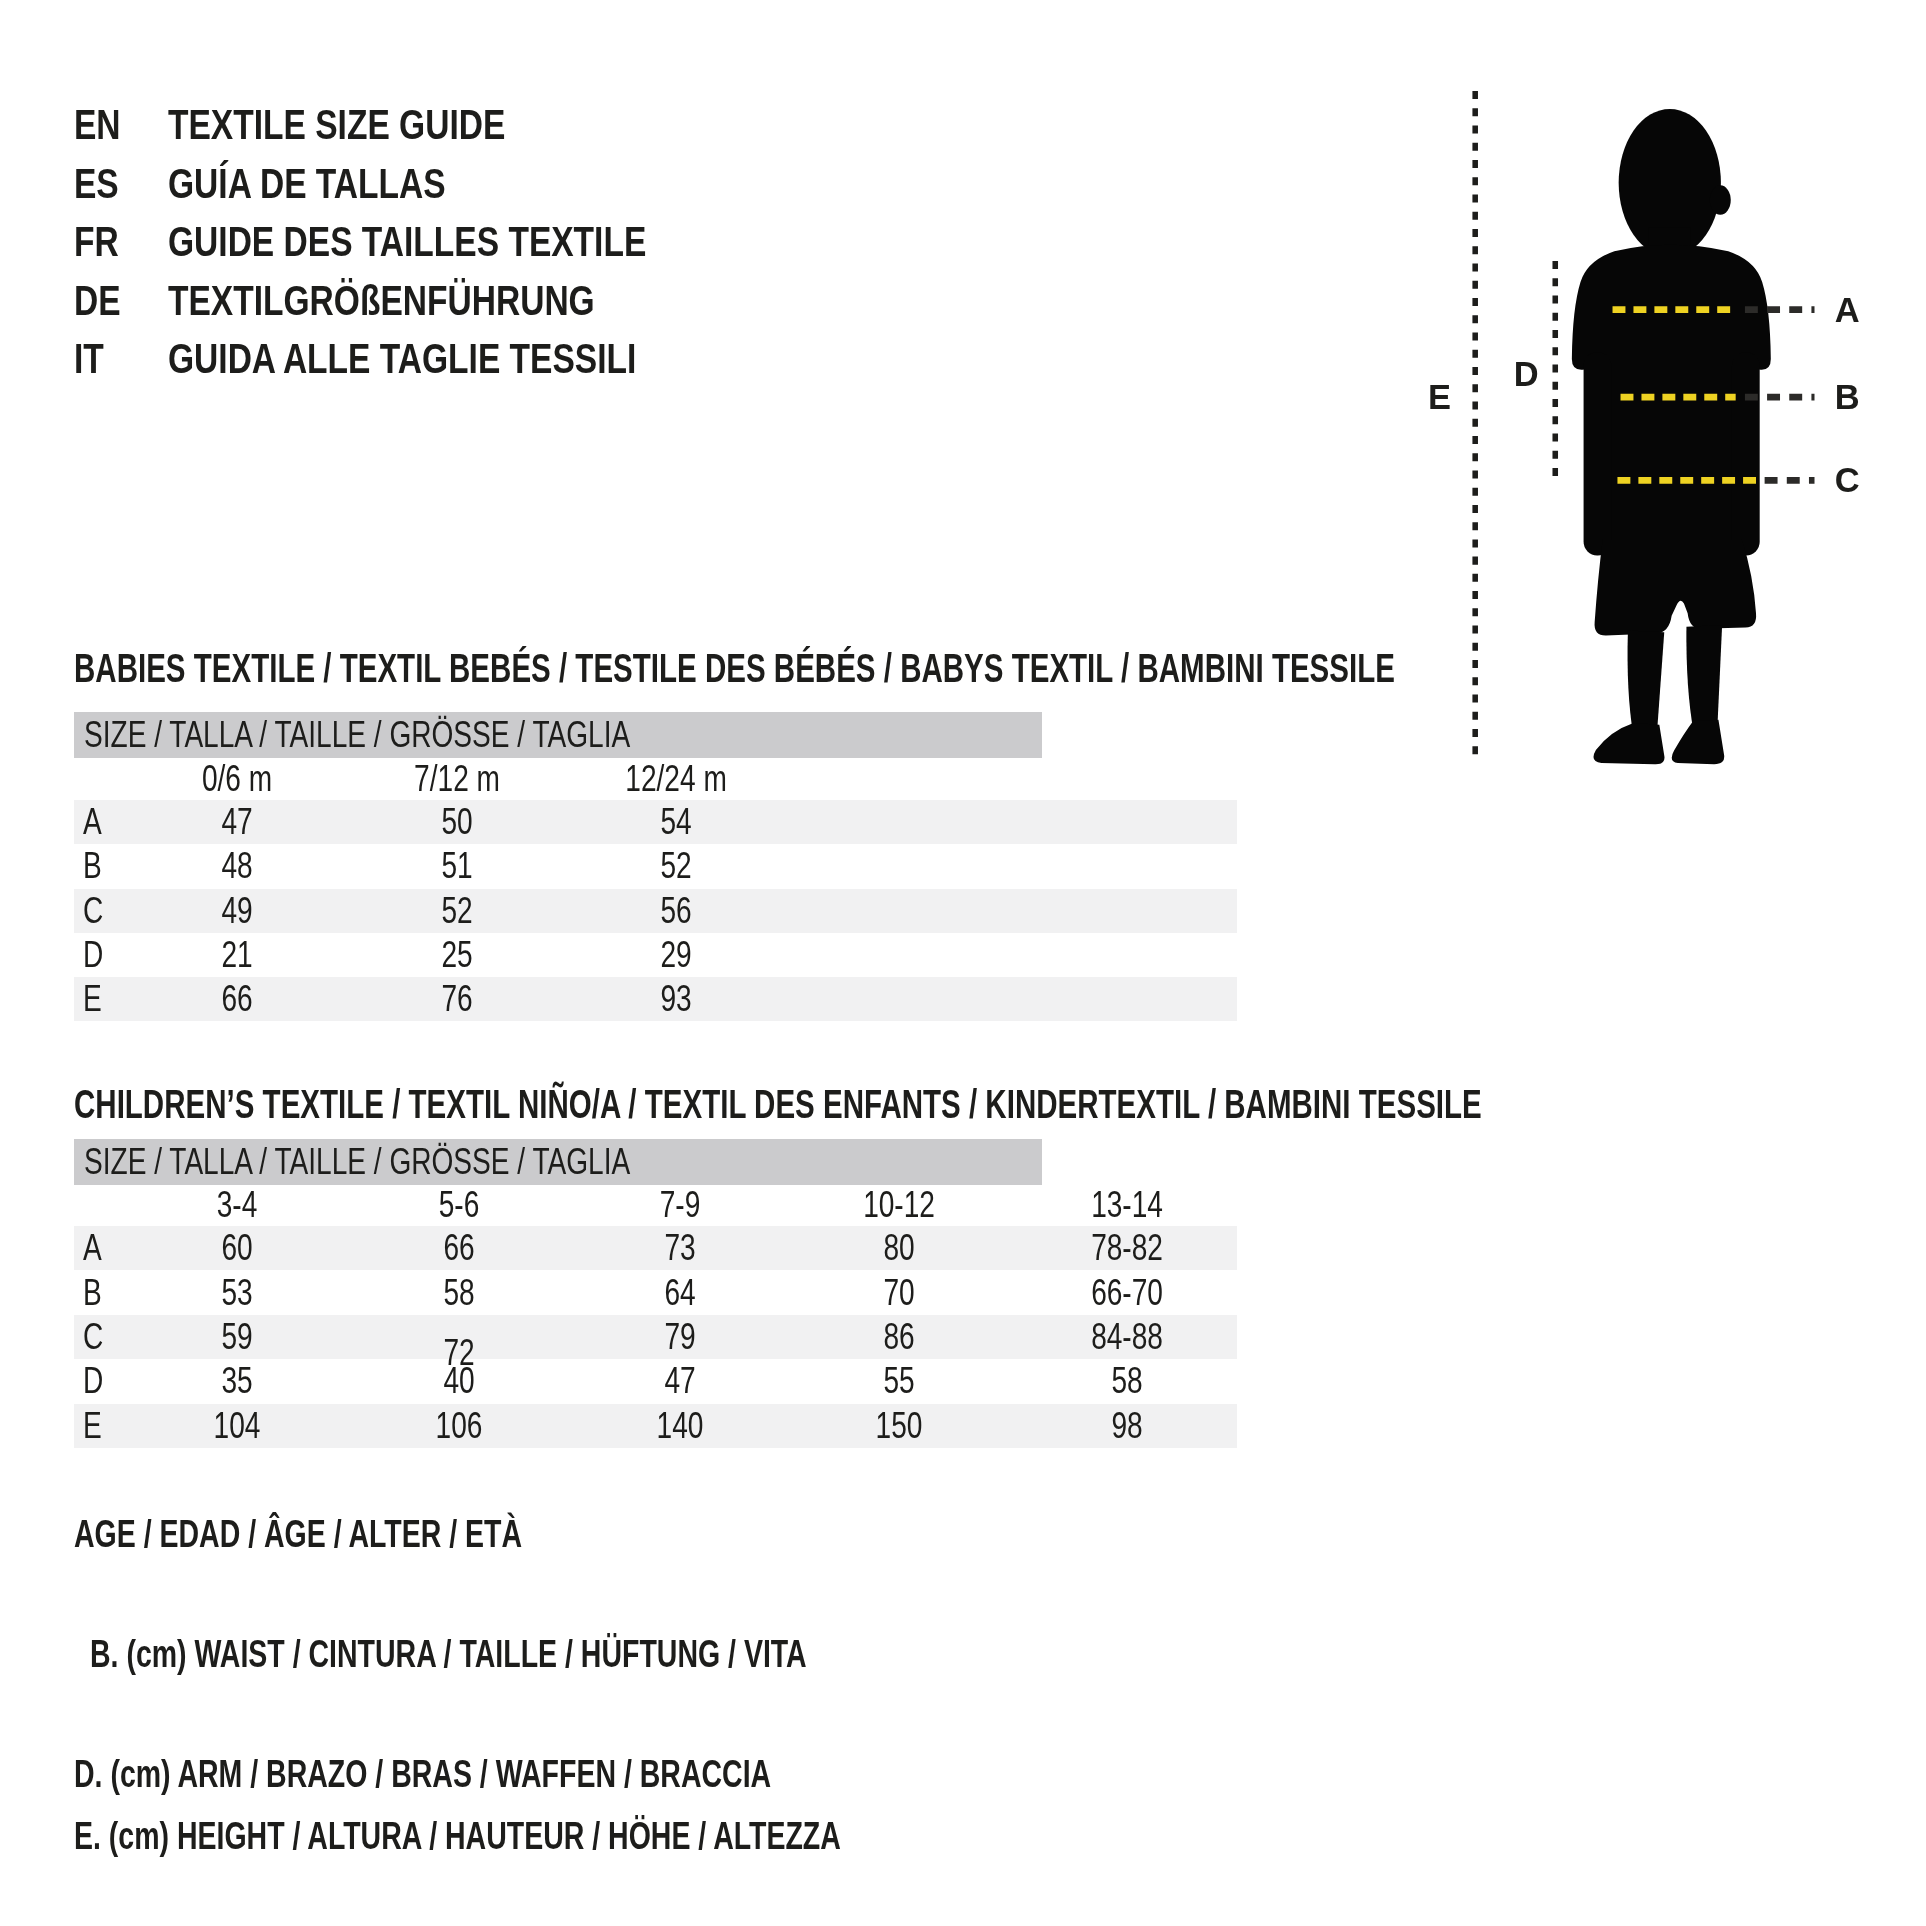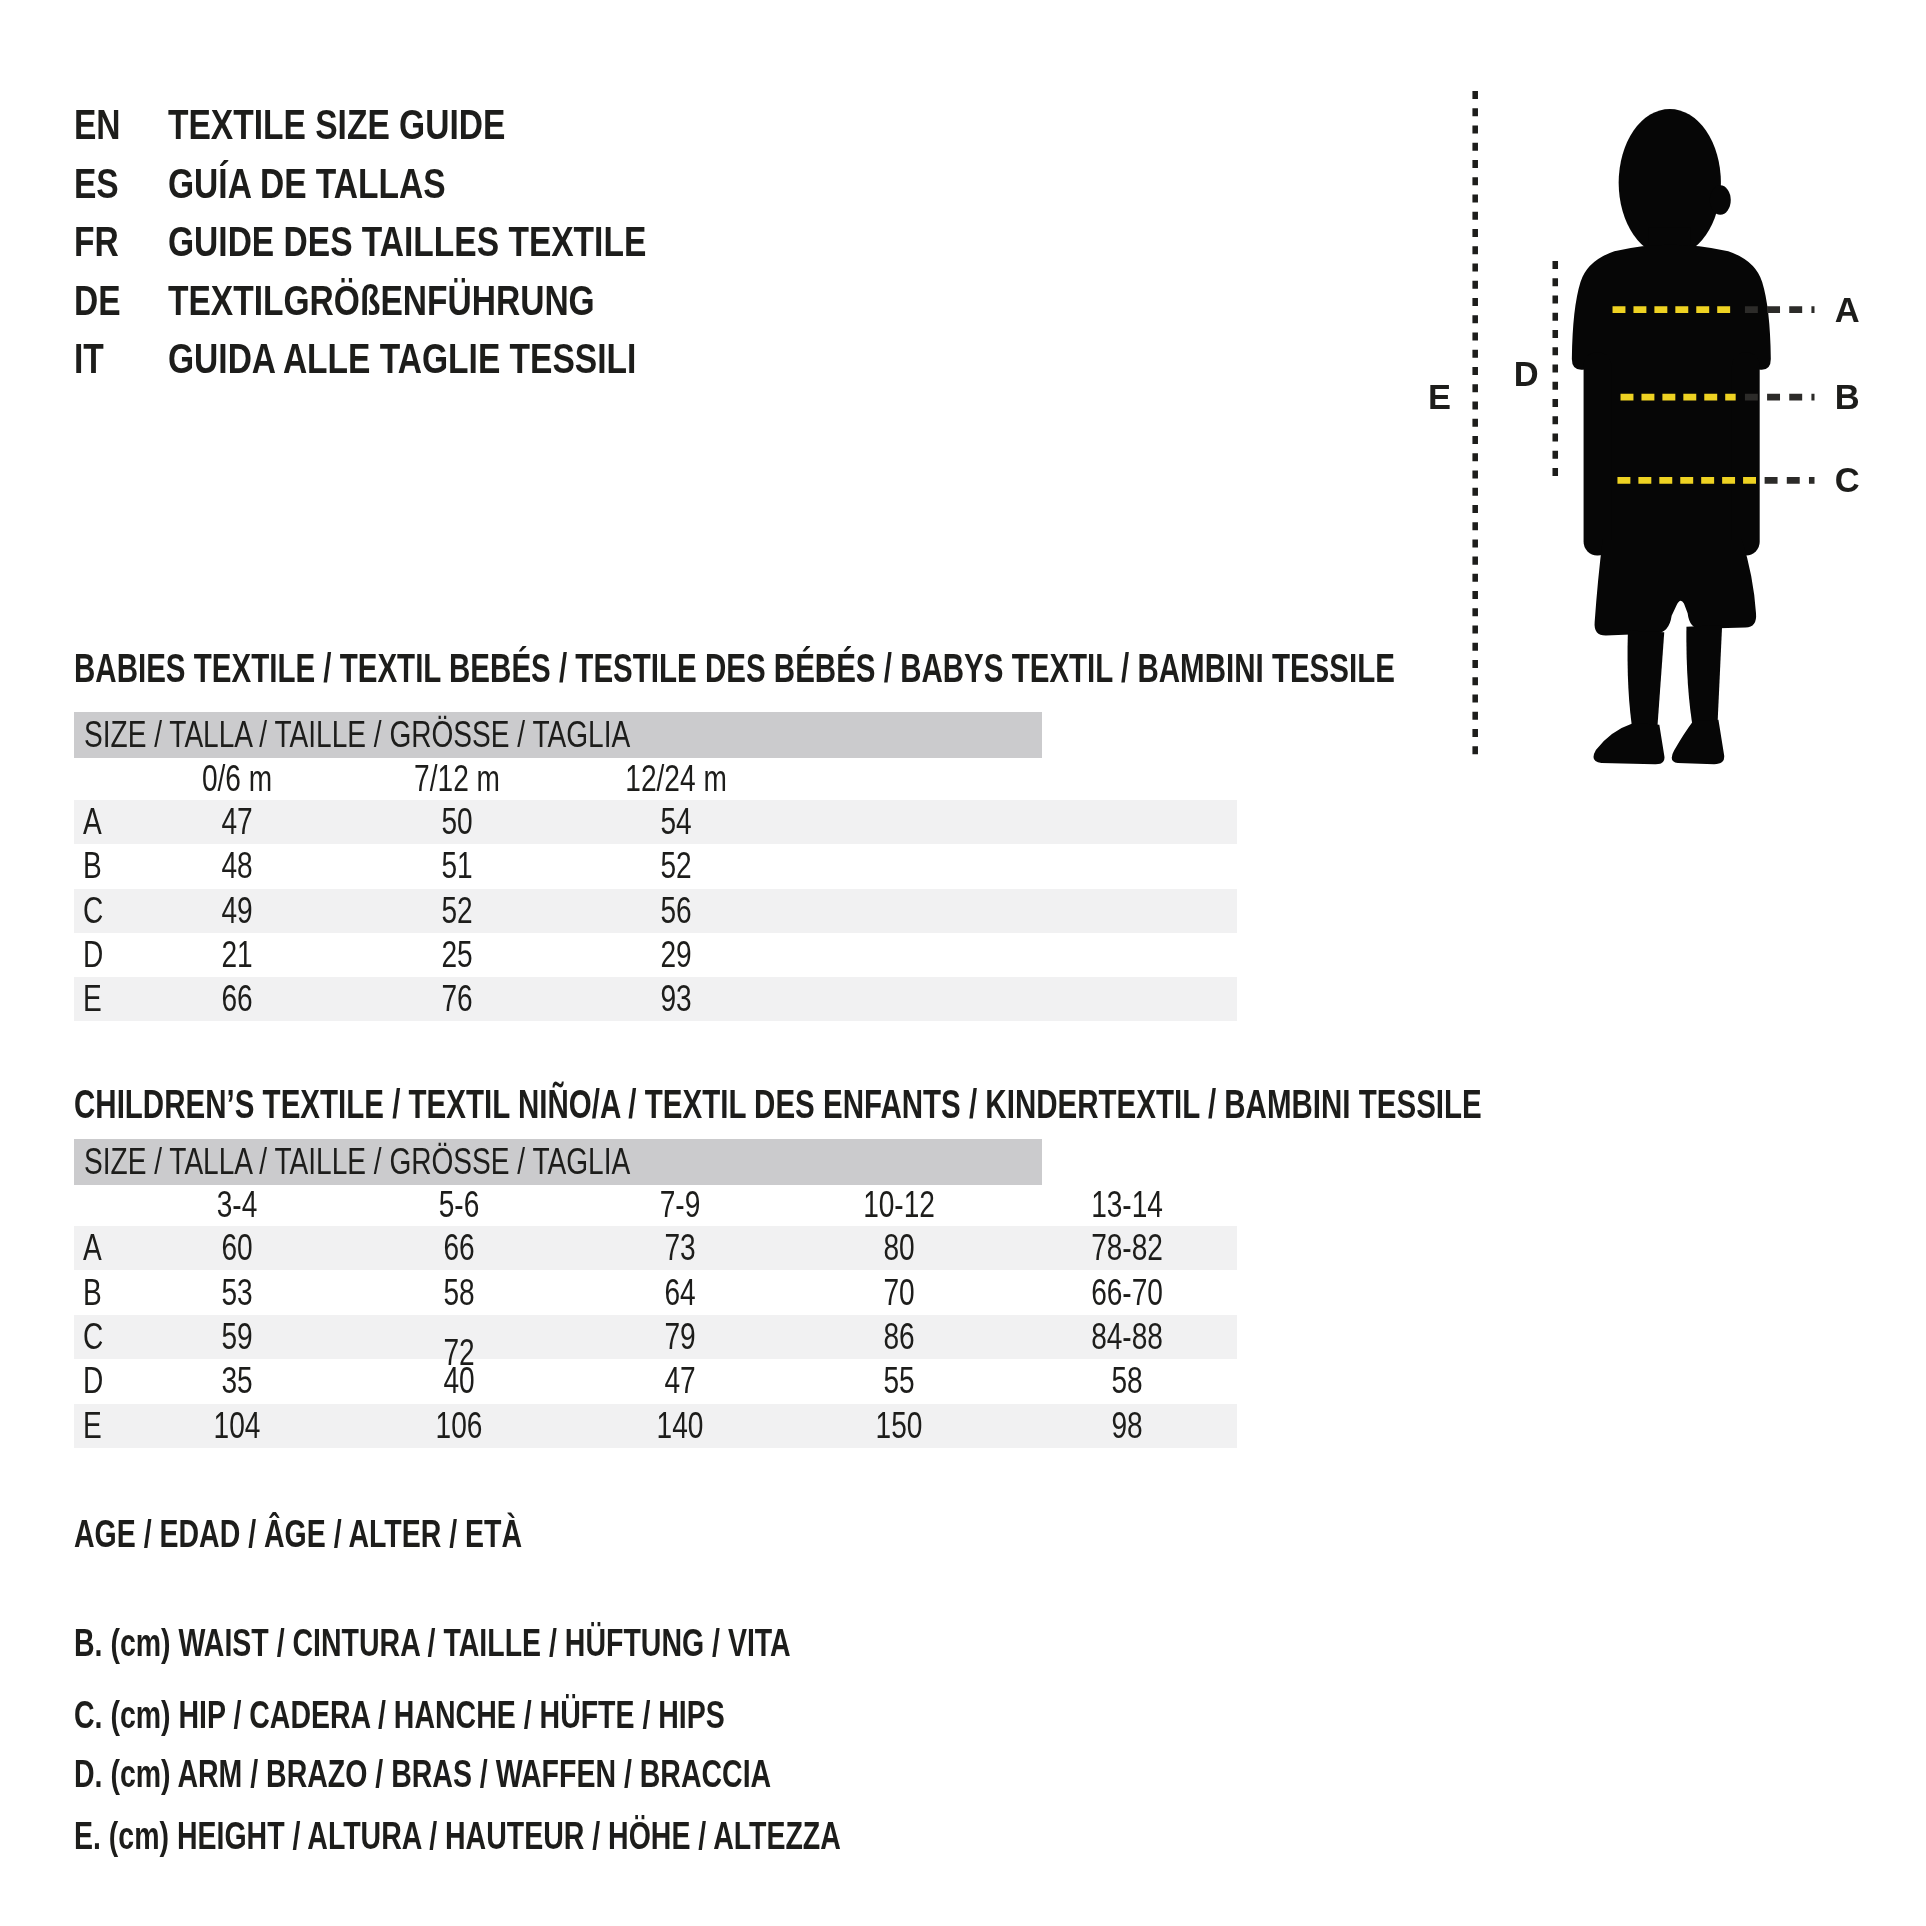"B. (cm) WAIST / CINTURA" div.legend-line { margin-left: none -> 16px; top: 109px -> 120px }
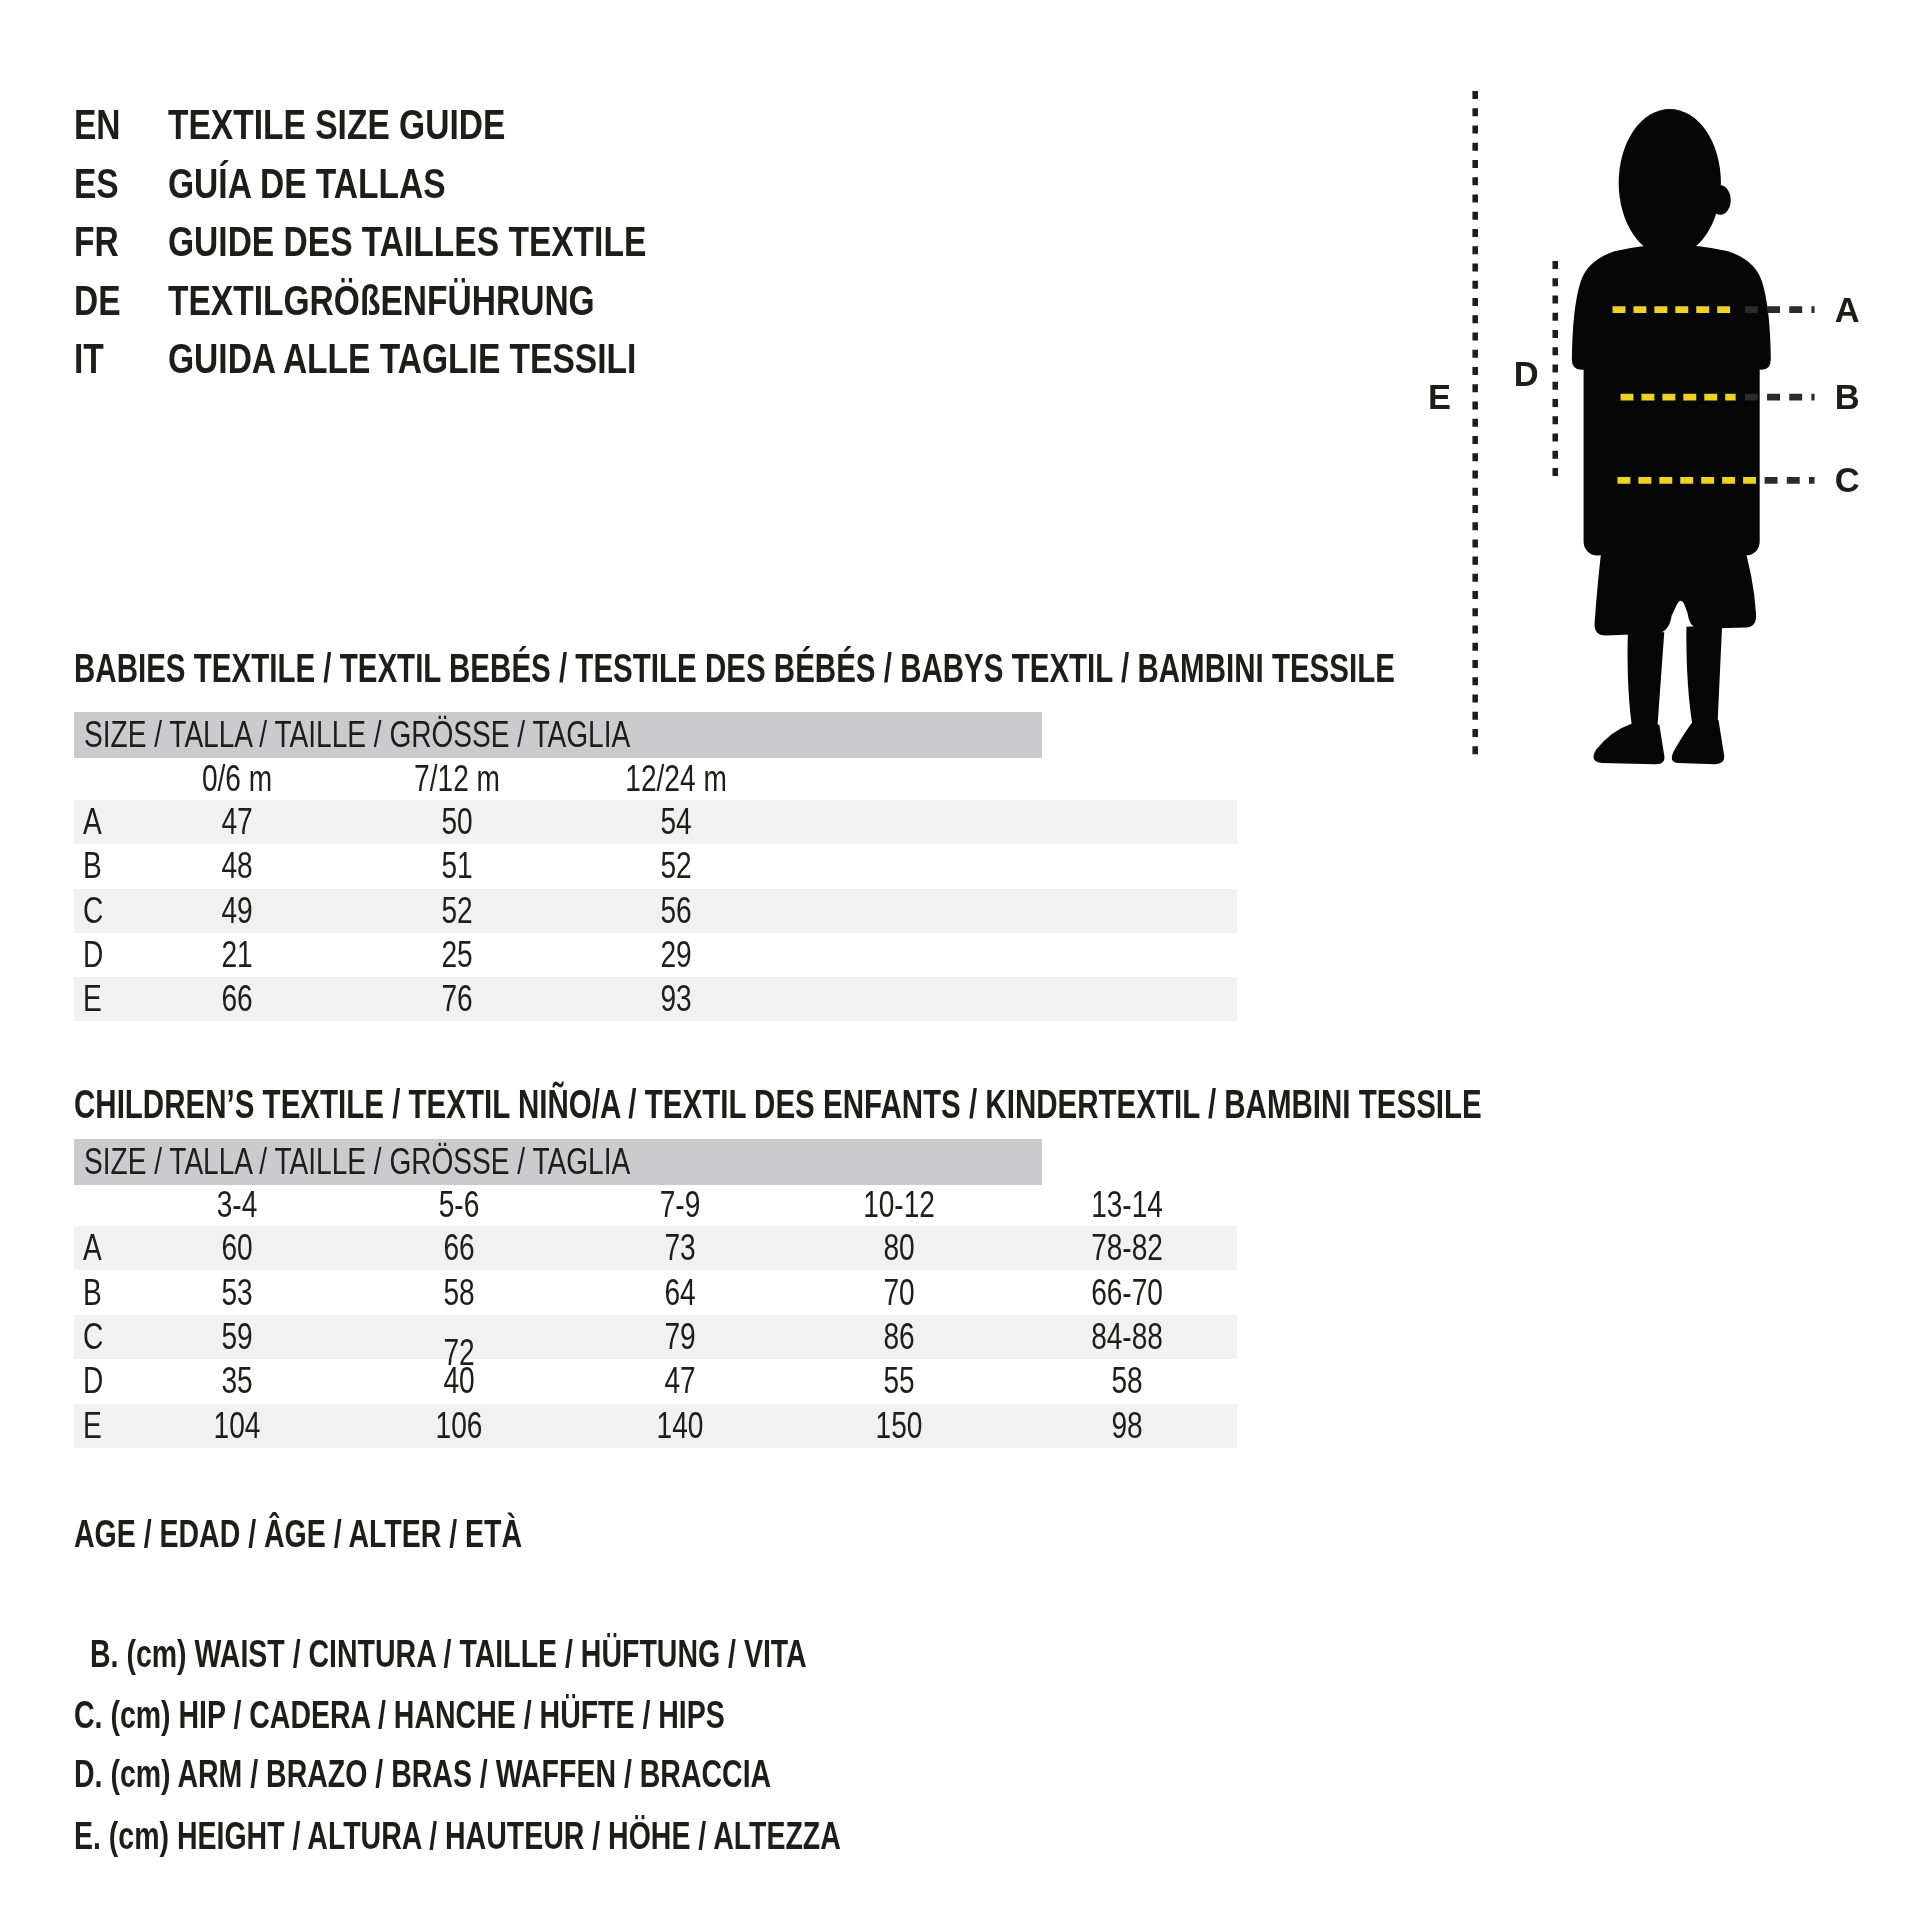"C. (cm) HIP / CADERA" div.legend-line { html: <div><span>C. (cm) HIP / CADERA / HANCHE / HÜFTE / HIPS</span></div> -> none }
